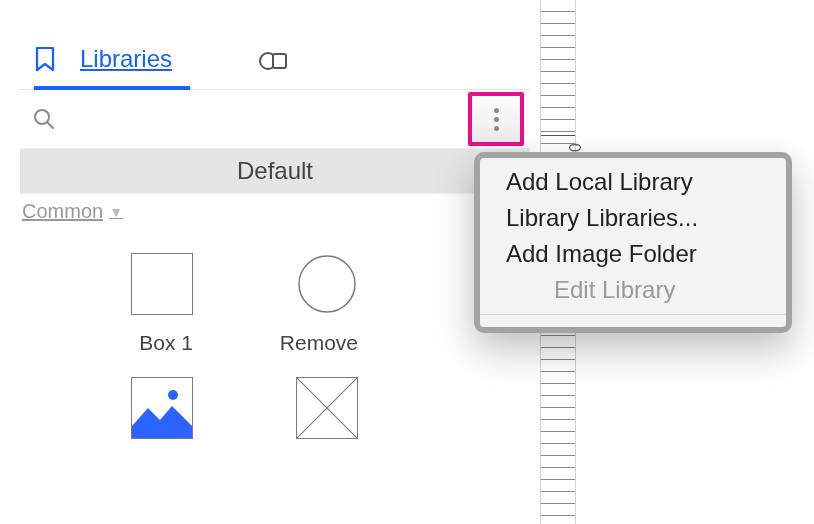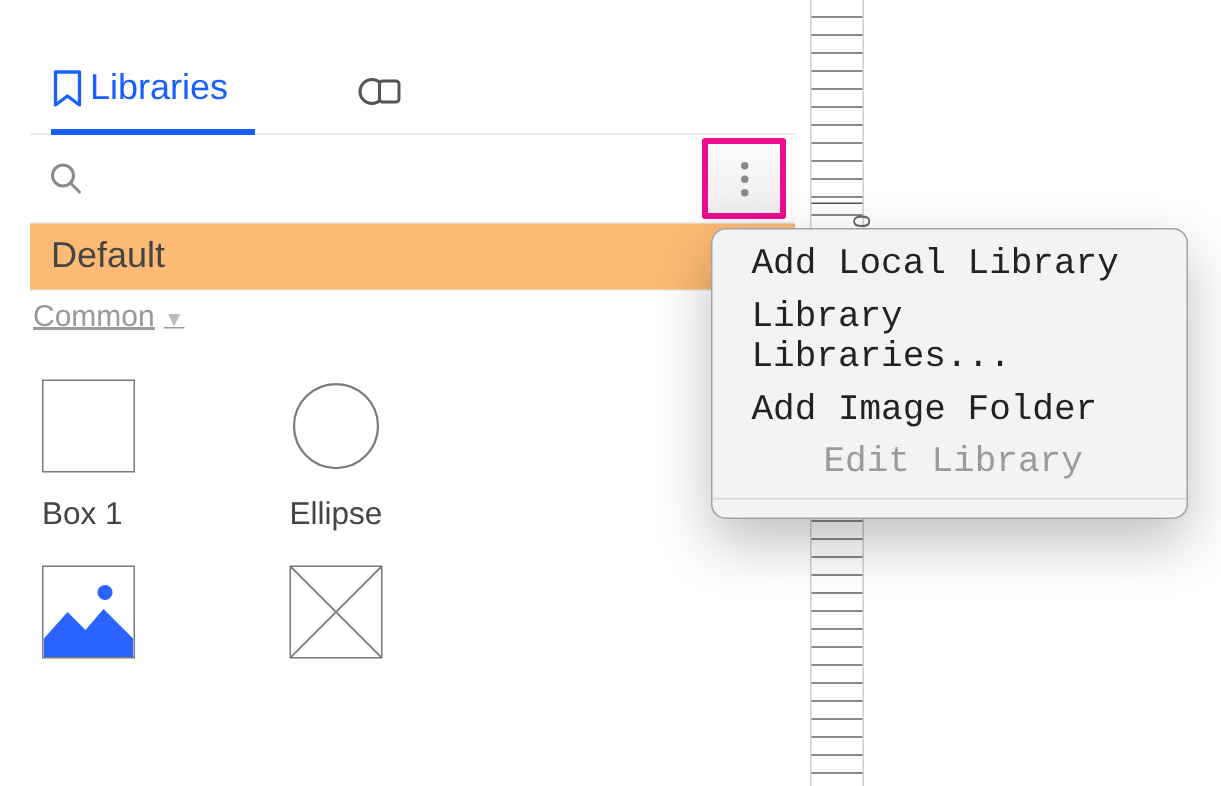"Libraries" .tab { gap: 4px -> 24px; text-decoration: none -> underline }
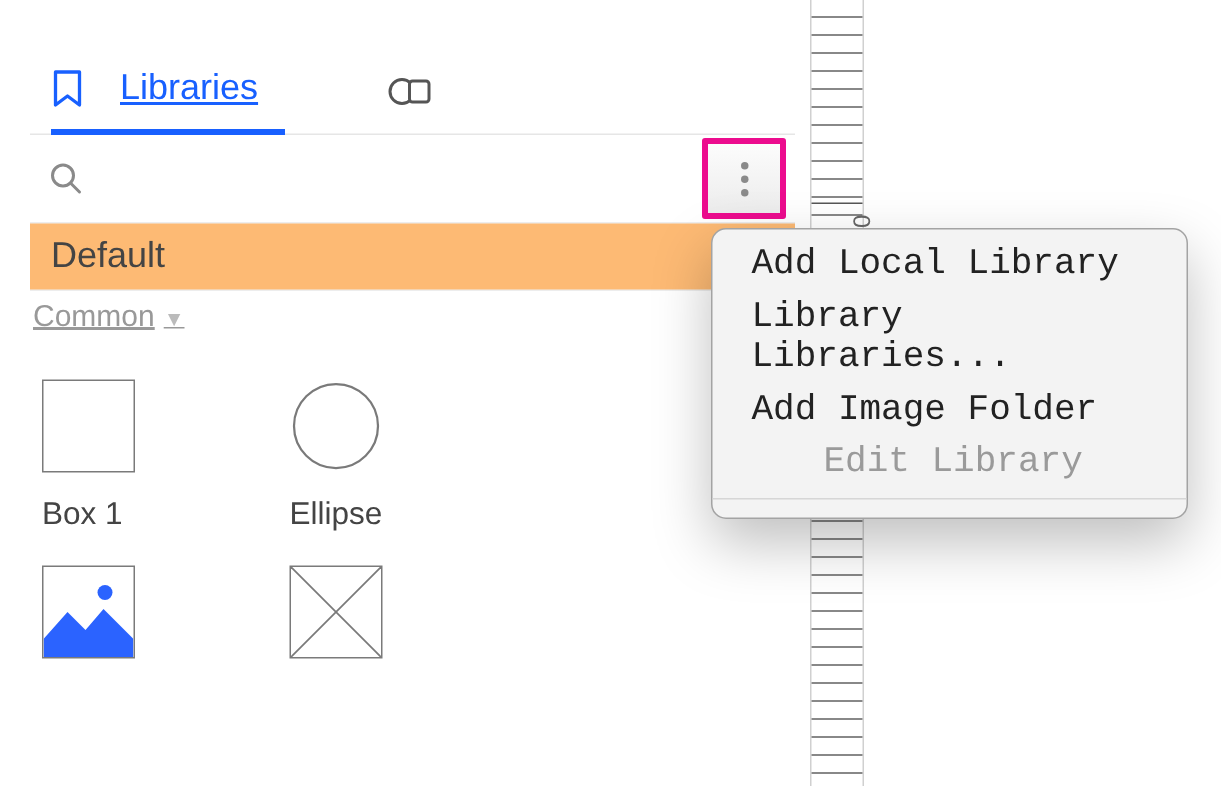"Default" .lib-name-row { background: #fdba74 -> #e5e5e5; text-align: none -> center }
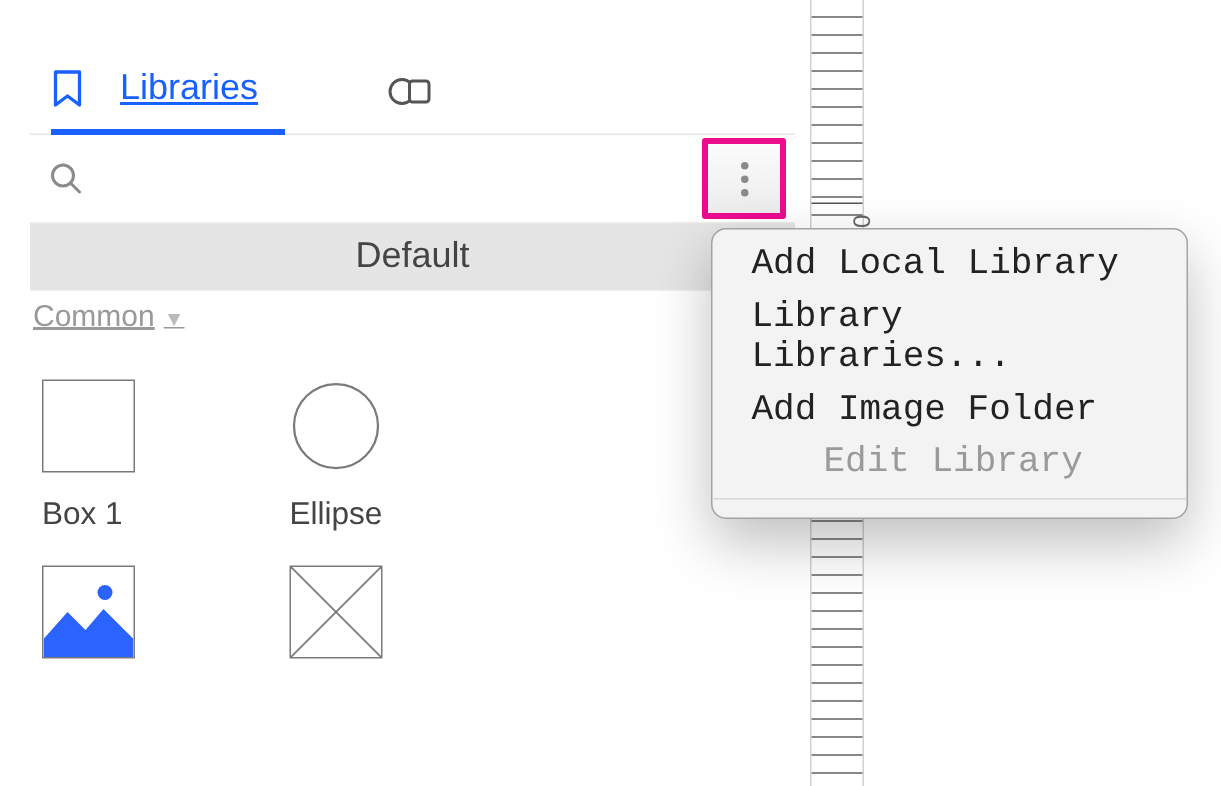"Add Local Library" .menu { border: 1px solid #a3a3a3 -> 6px solid #a3a3a3; font-family: Liberation Mono, monospace -> none }
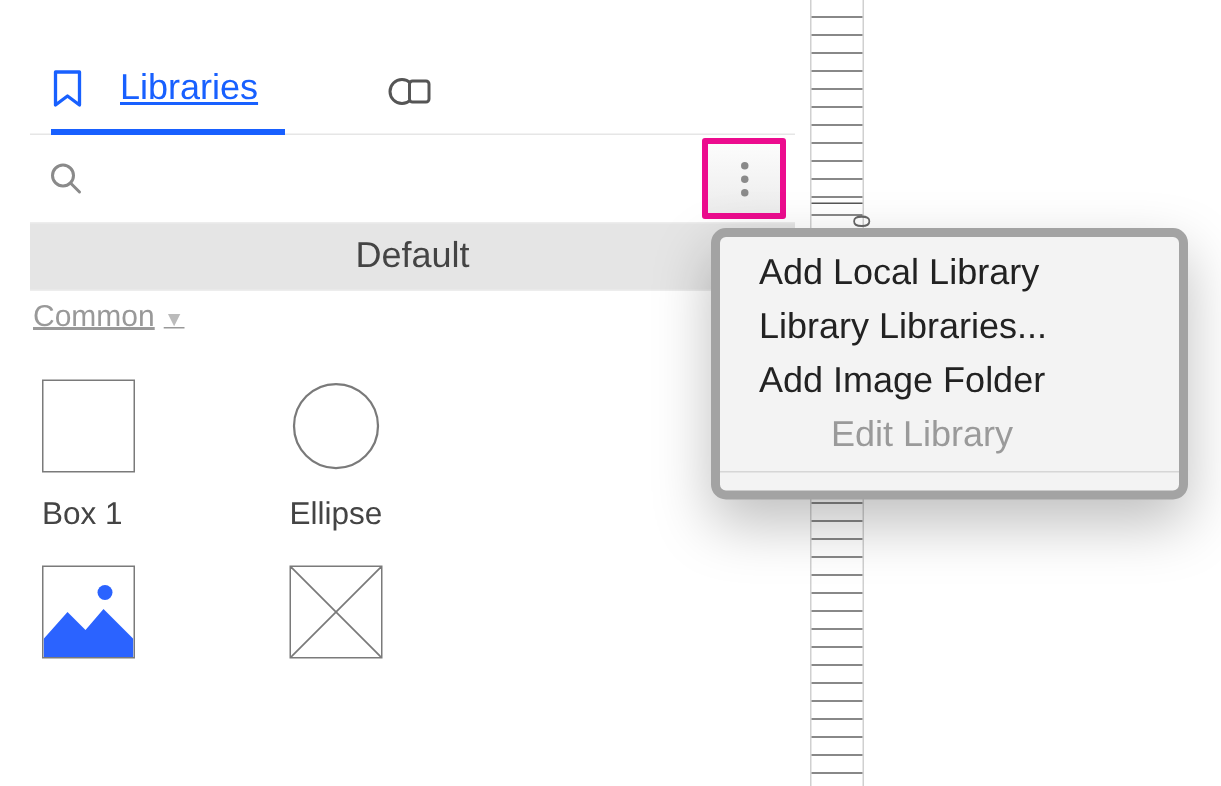"Box 1" .item { align-items: flex-start -> flex-end }
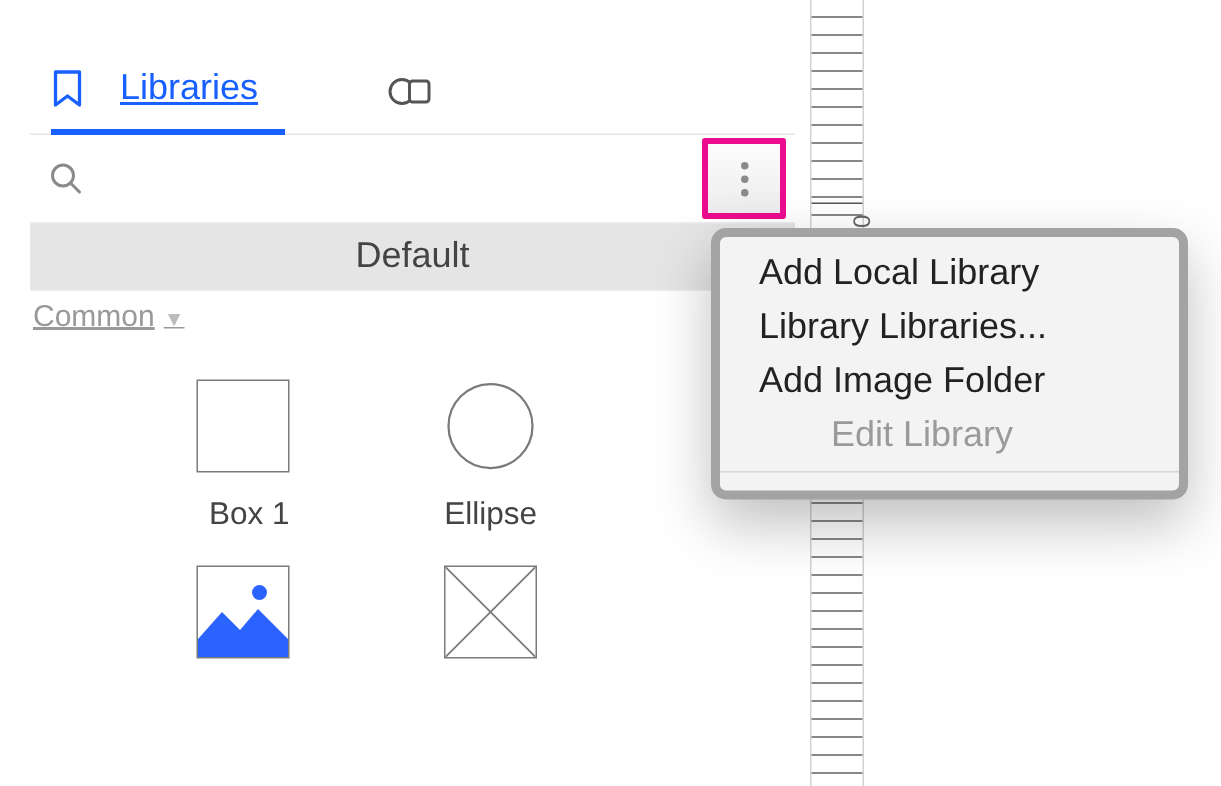"Ellipse" div.ilabel { text: Ellipse -> Remove }
